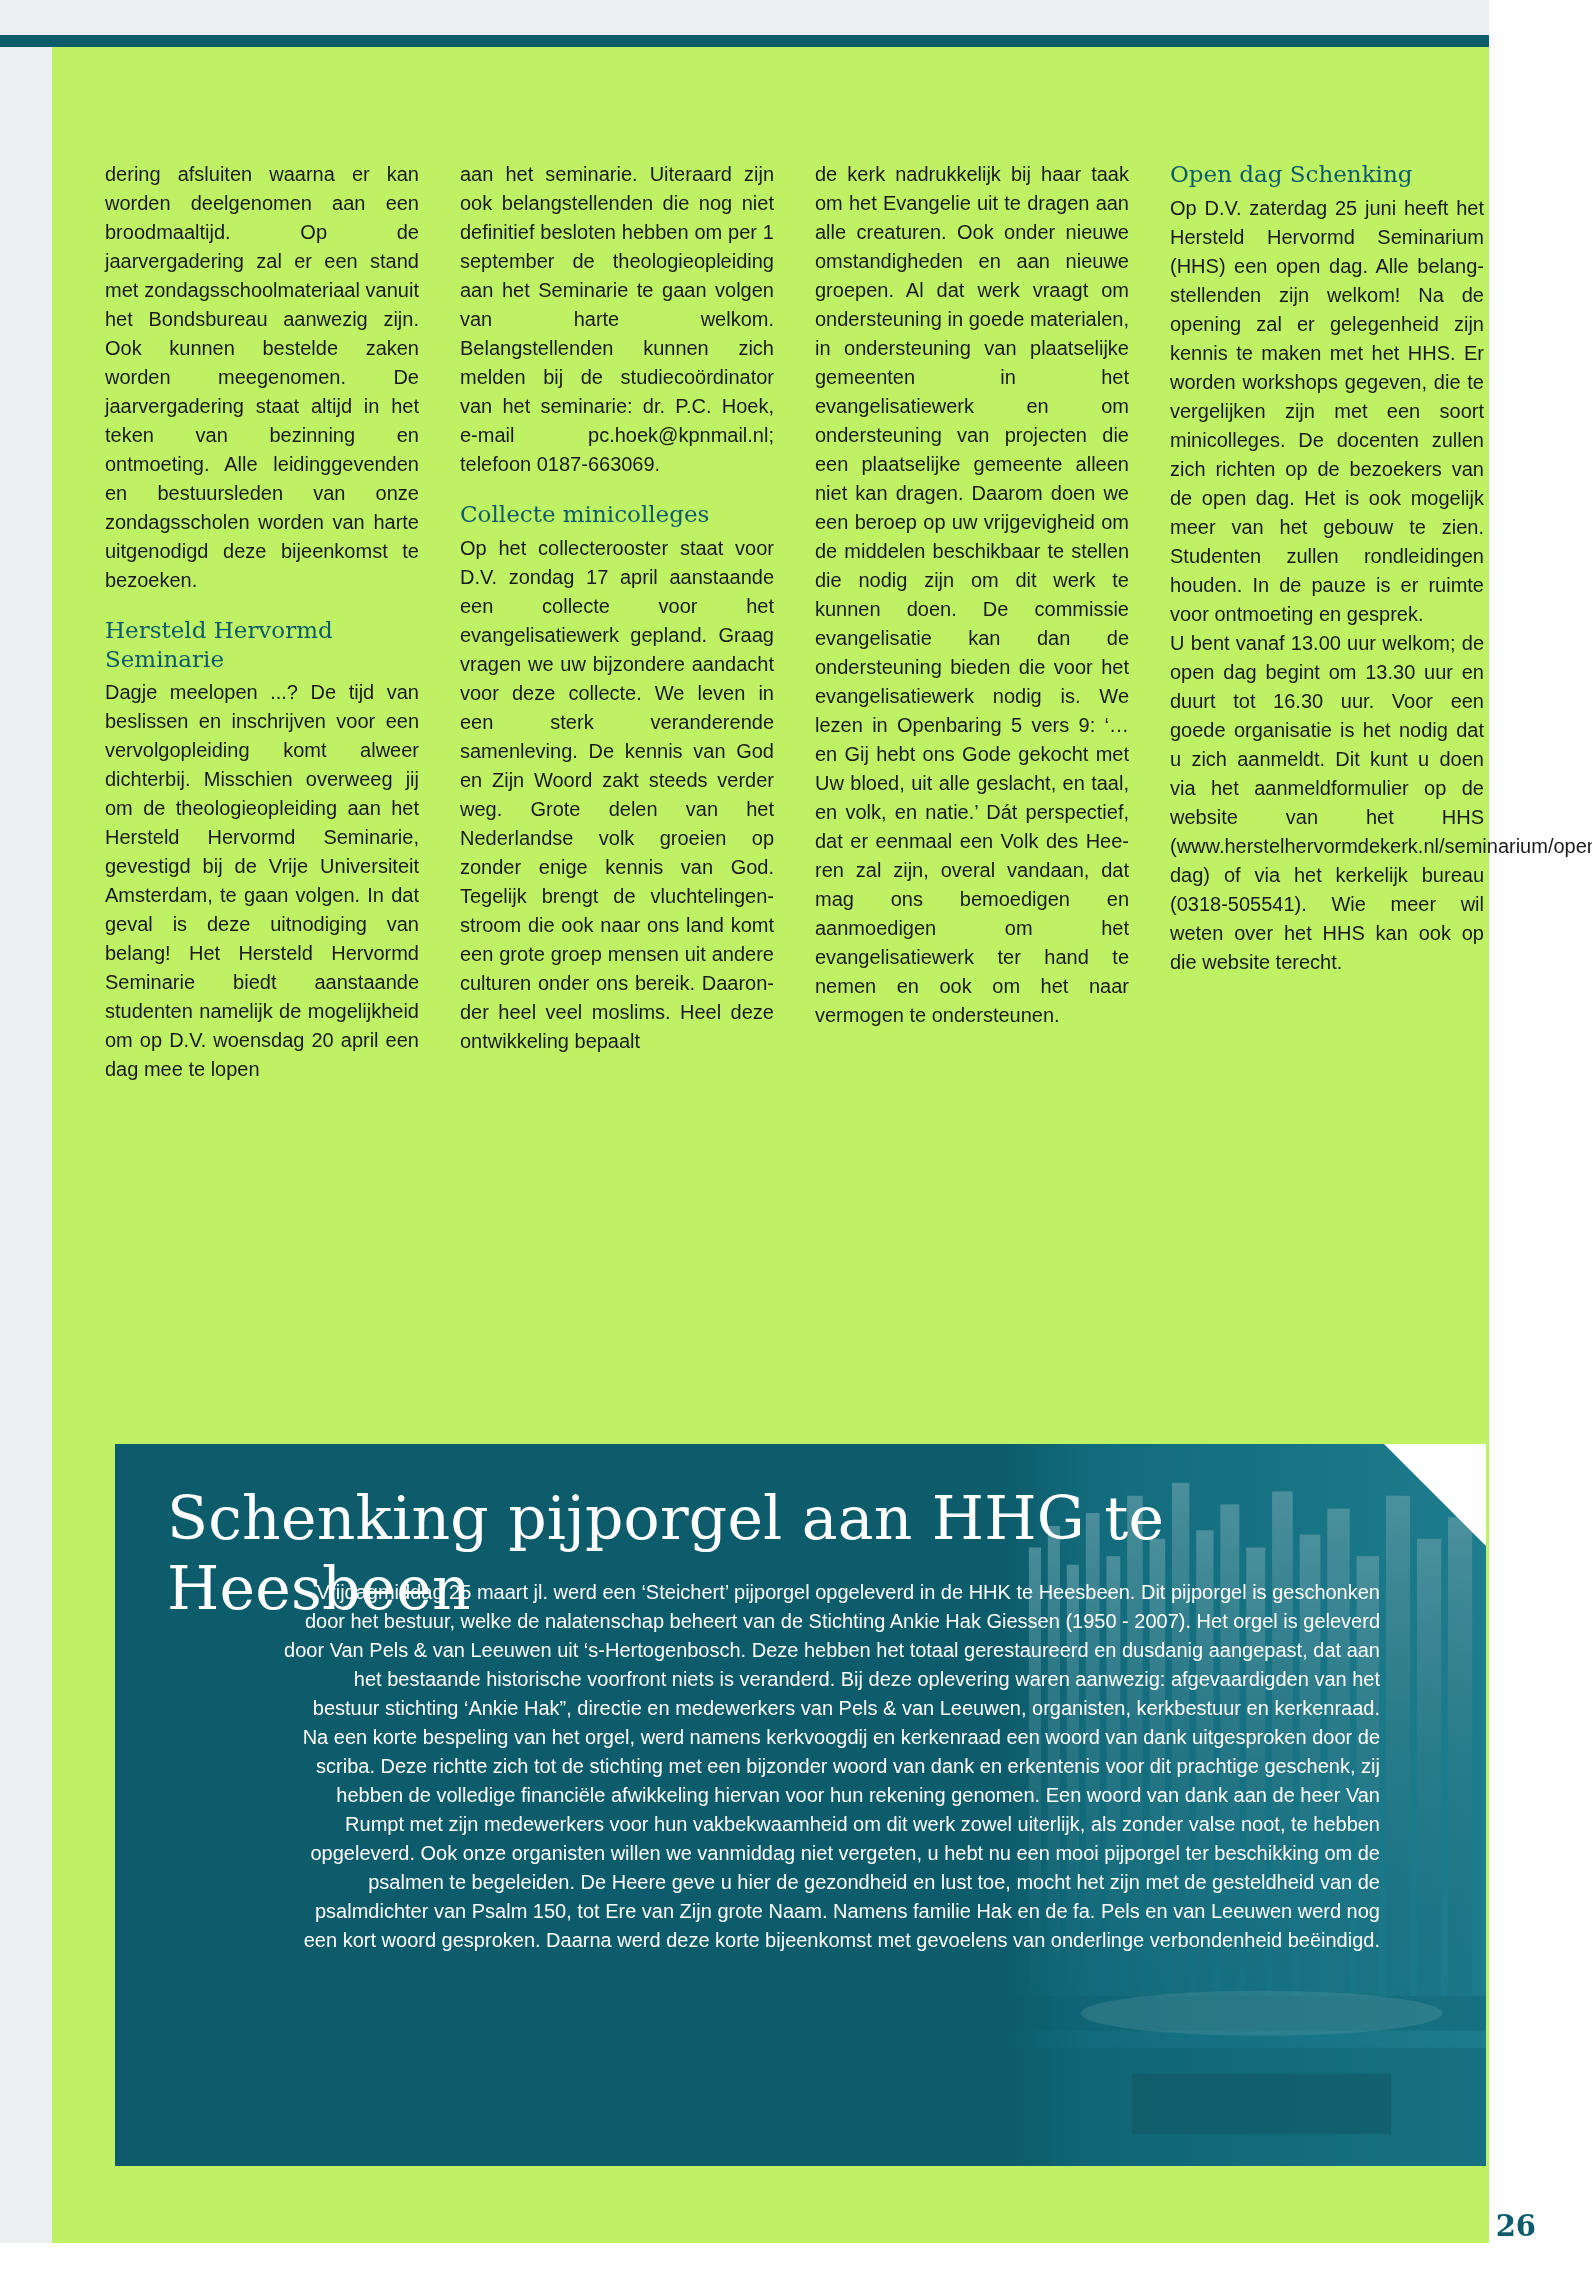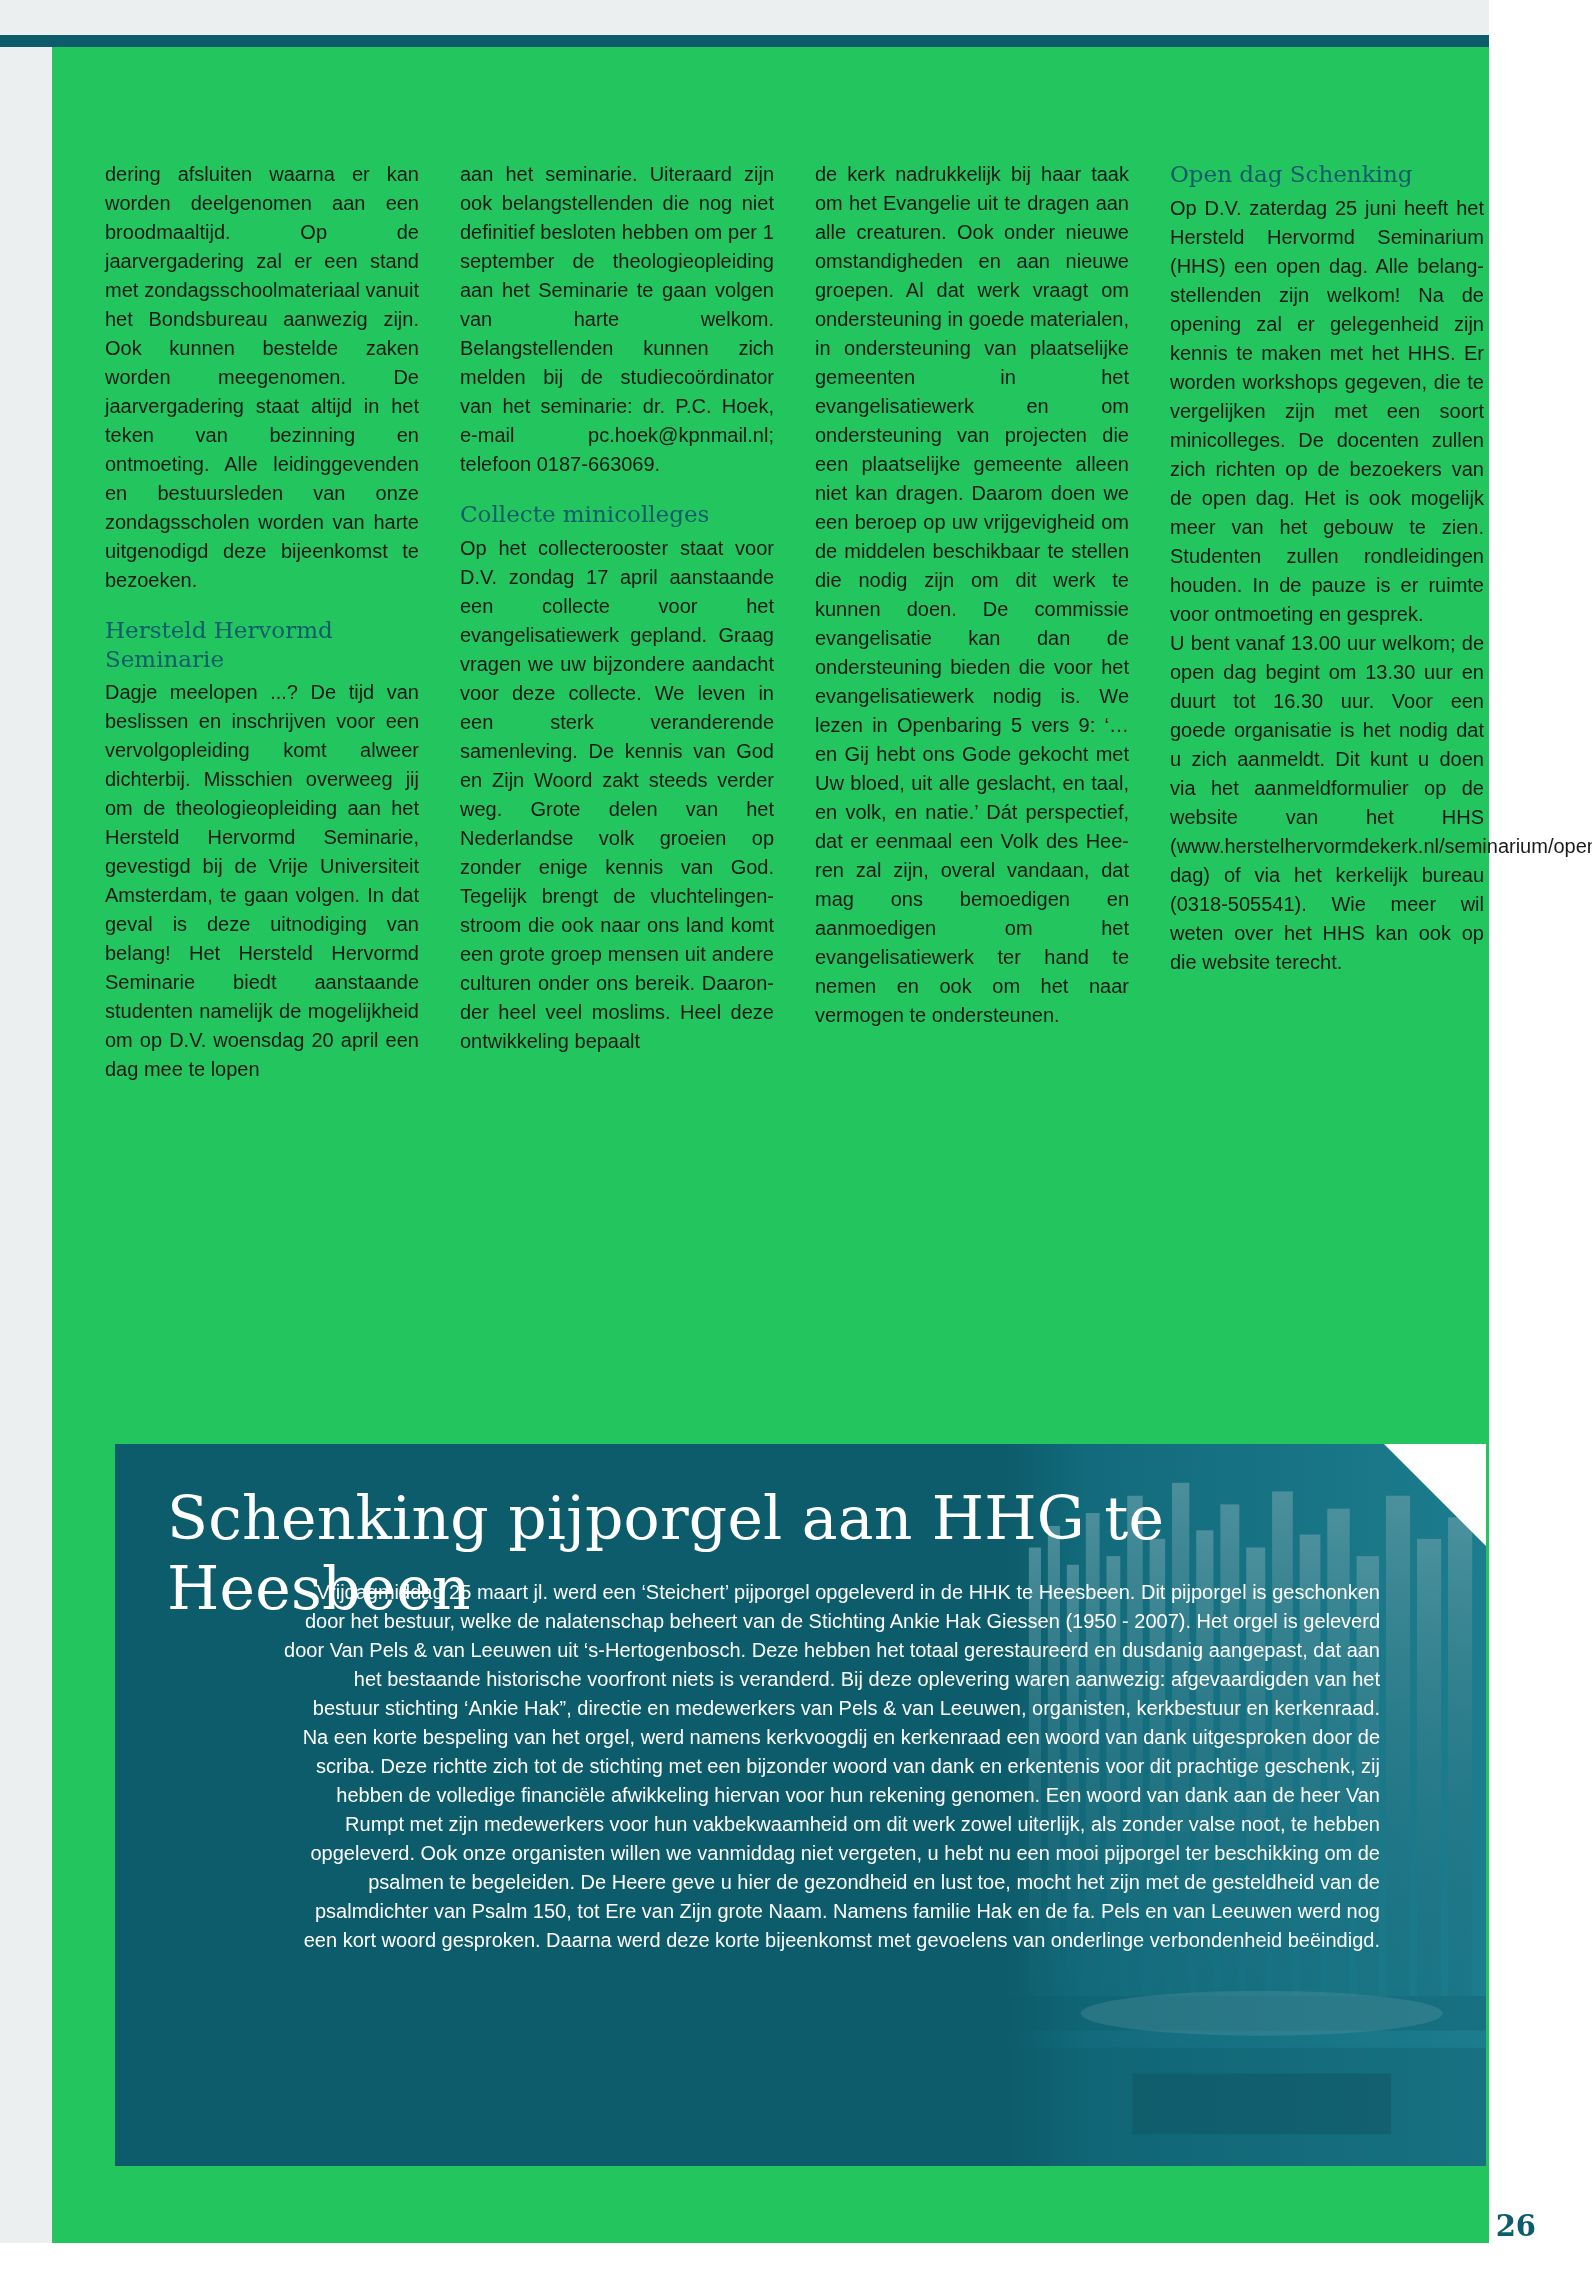"dering afsluiten waarna er kan" .page { background: #22c55e -> #bef264 }
